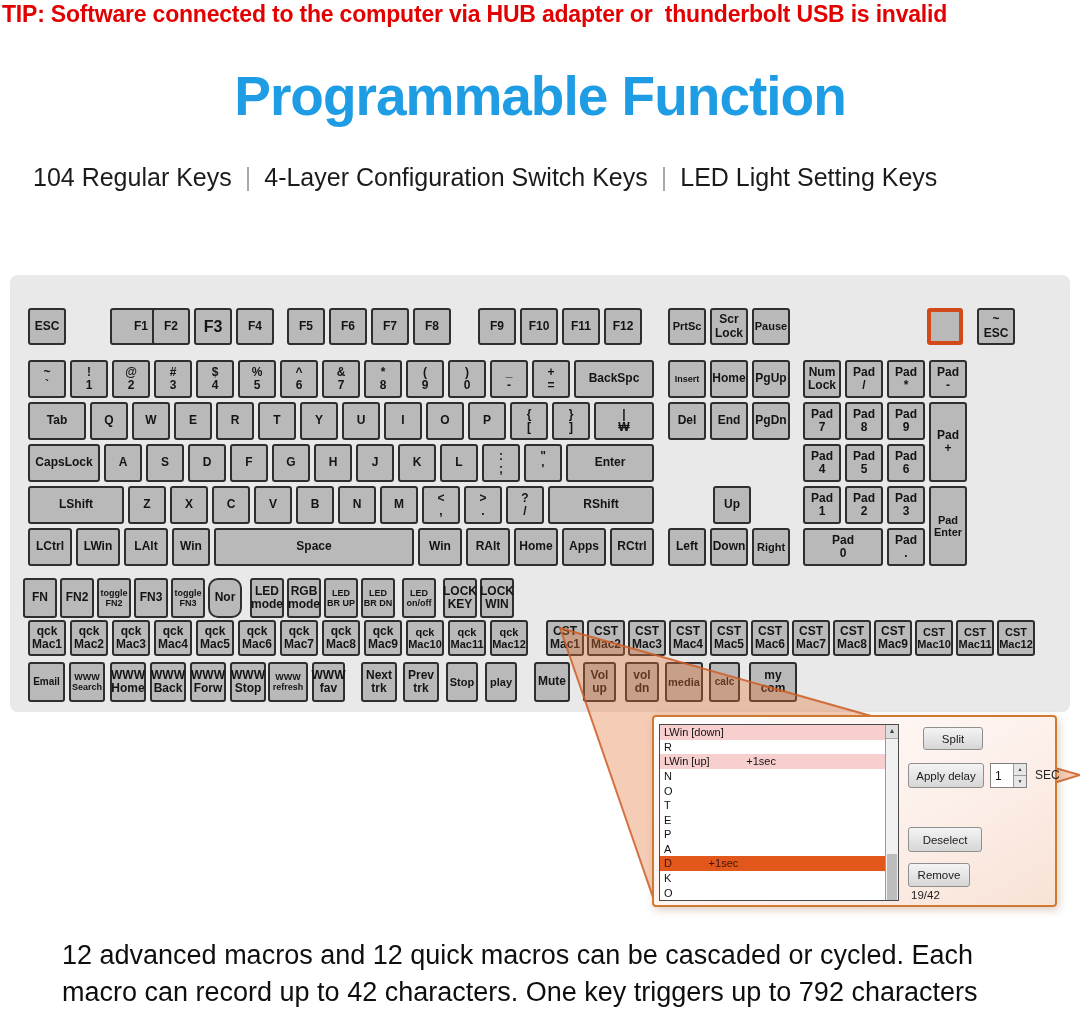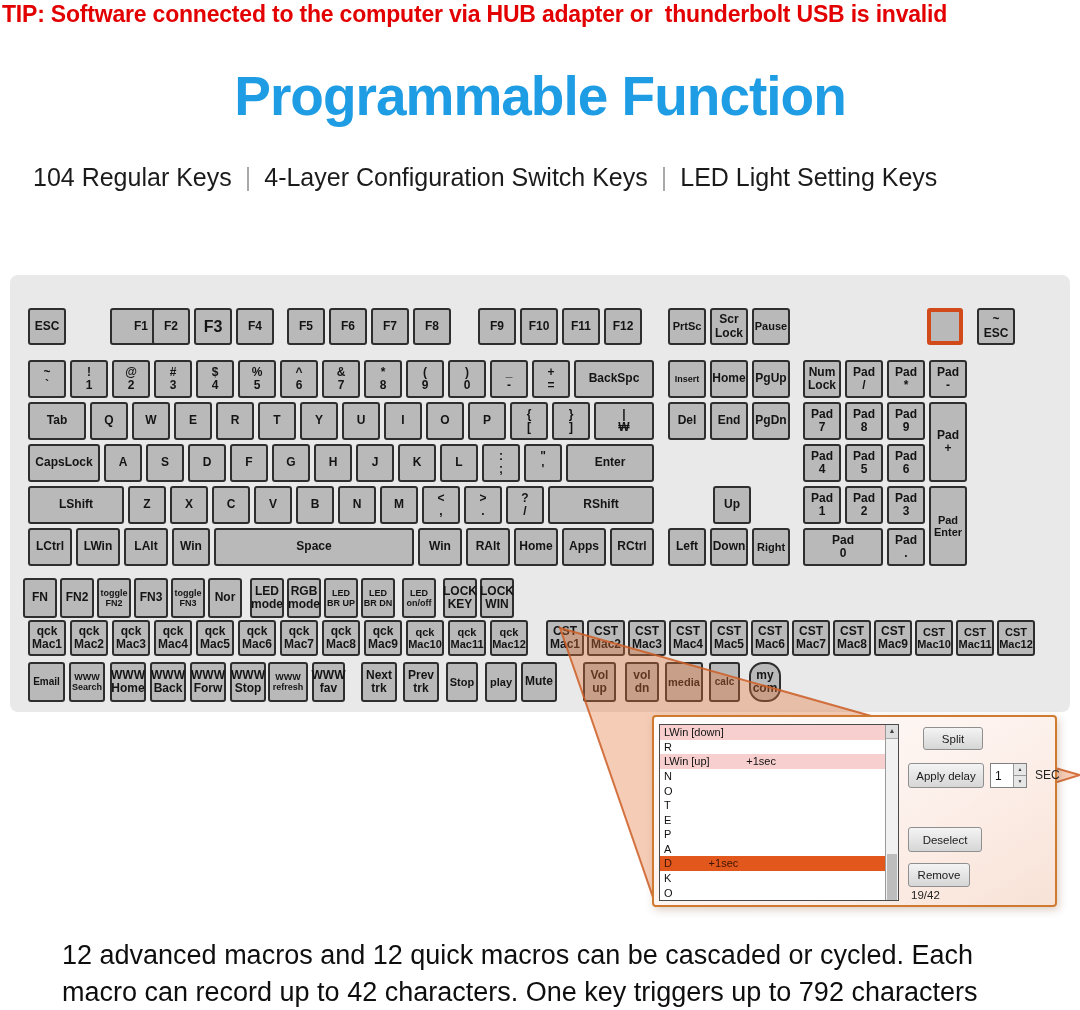"Nor" div.key { border-radius: none -> 10px }
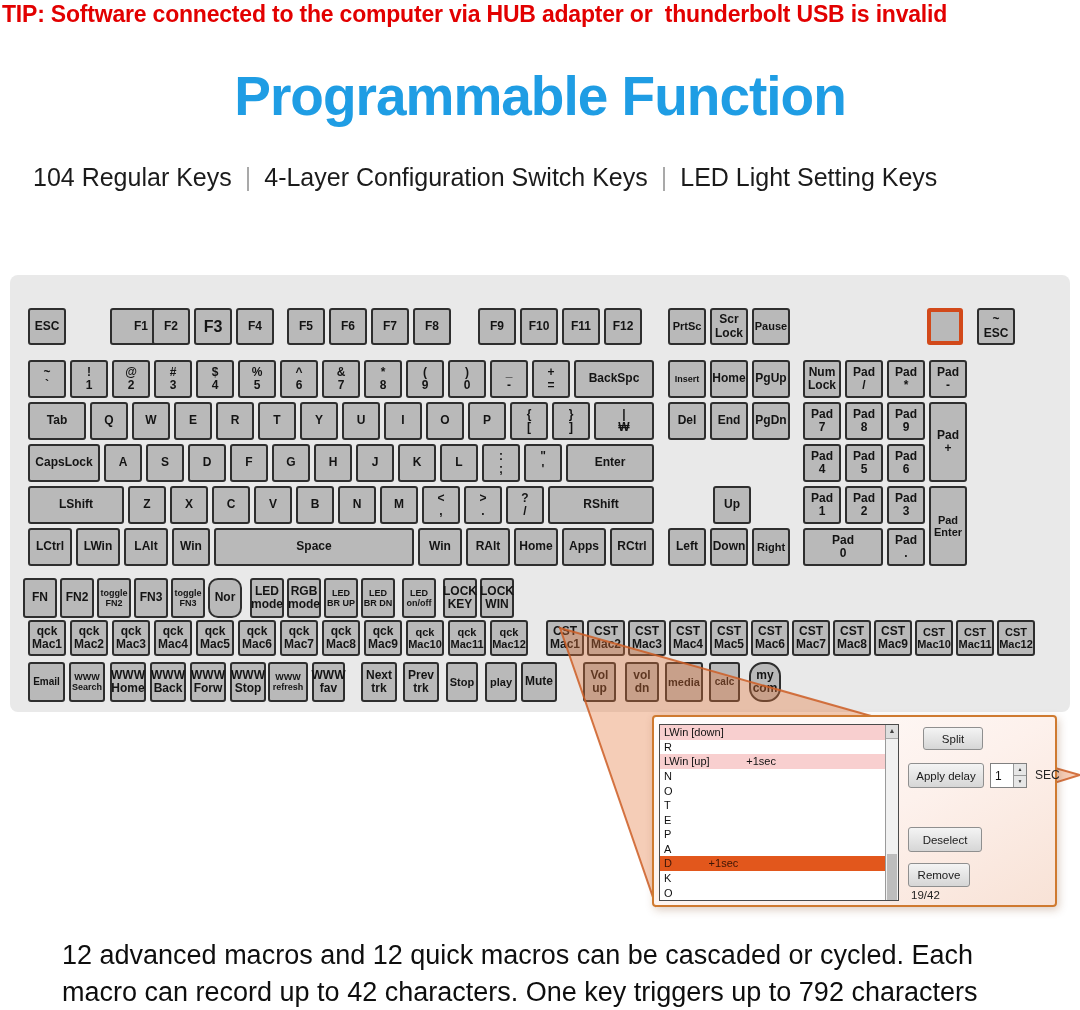"Mute" div.key { left: 511px -> 524px }
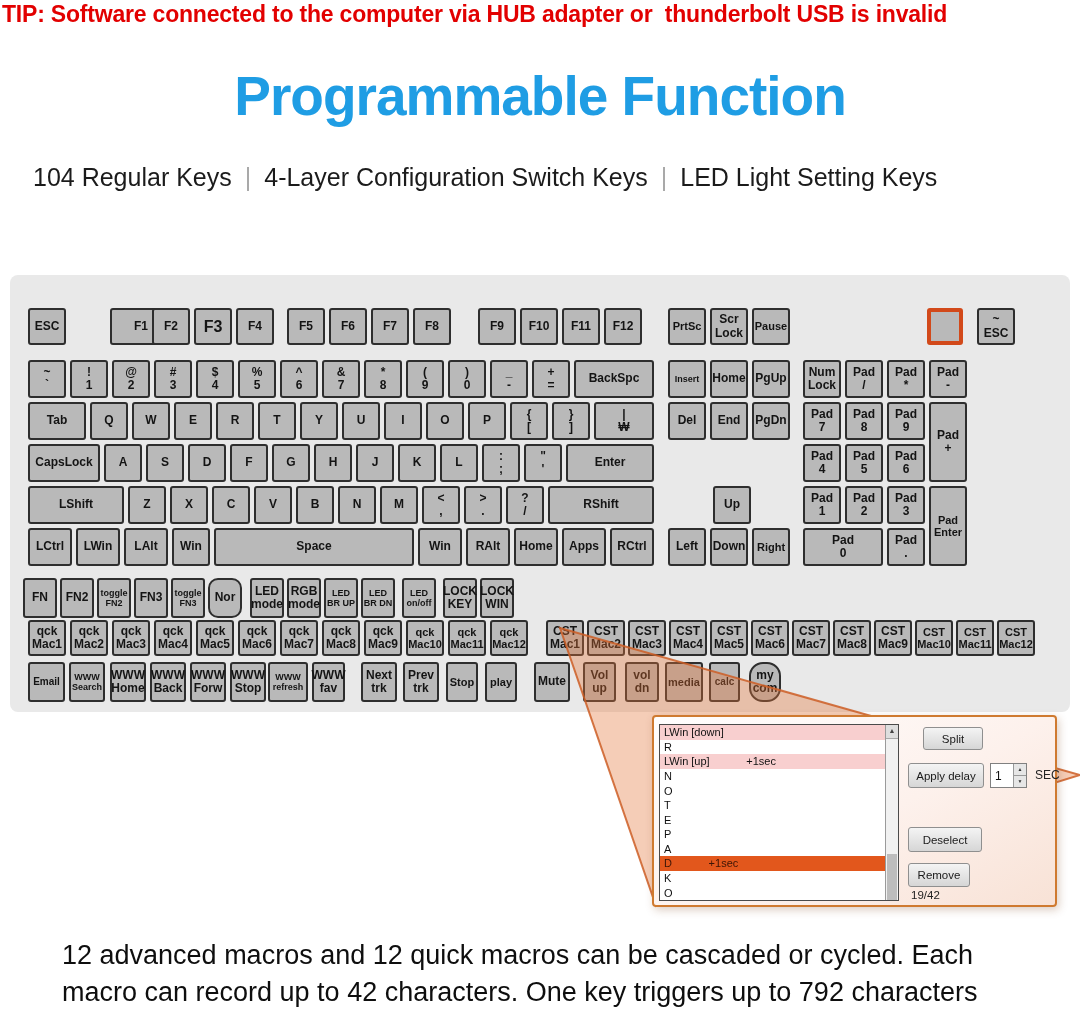"my" div.key { border-radius: 14px -> none; width: 32px -> 48px }
